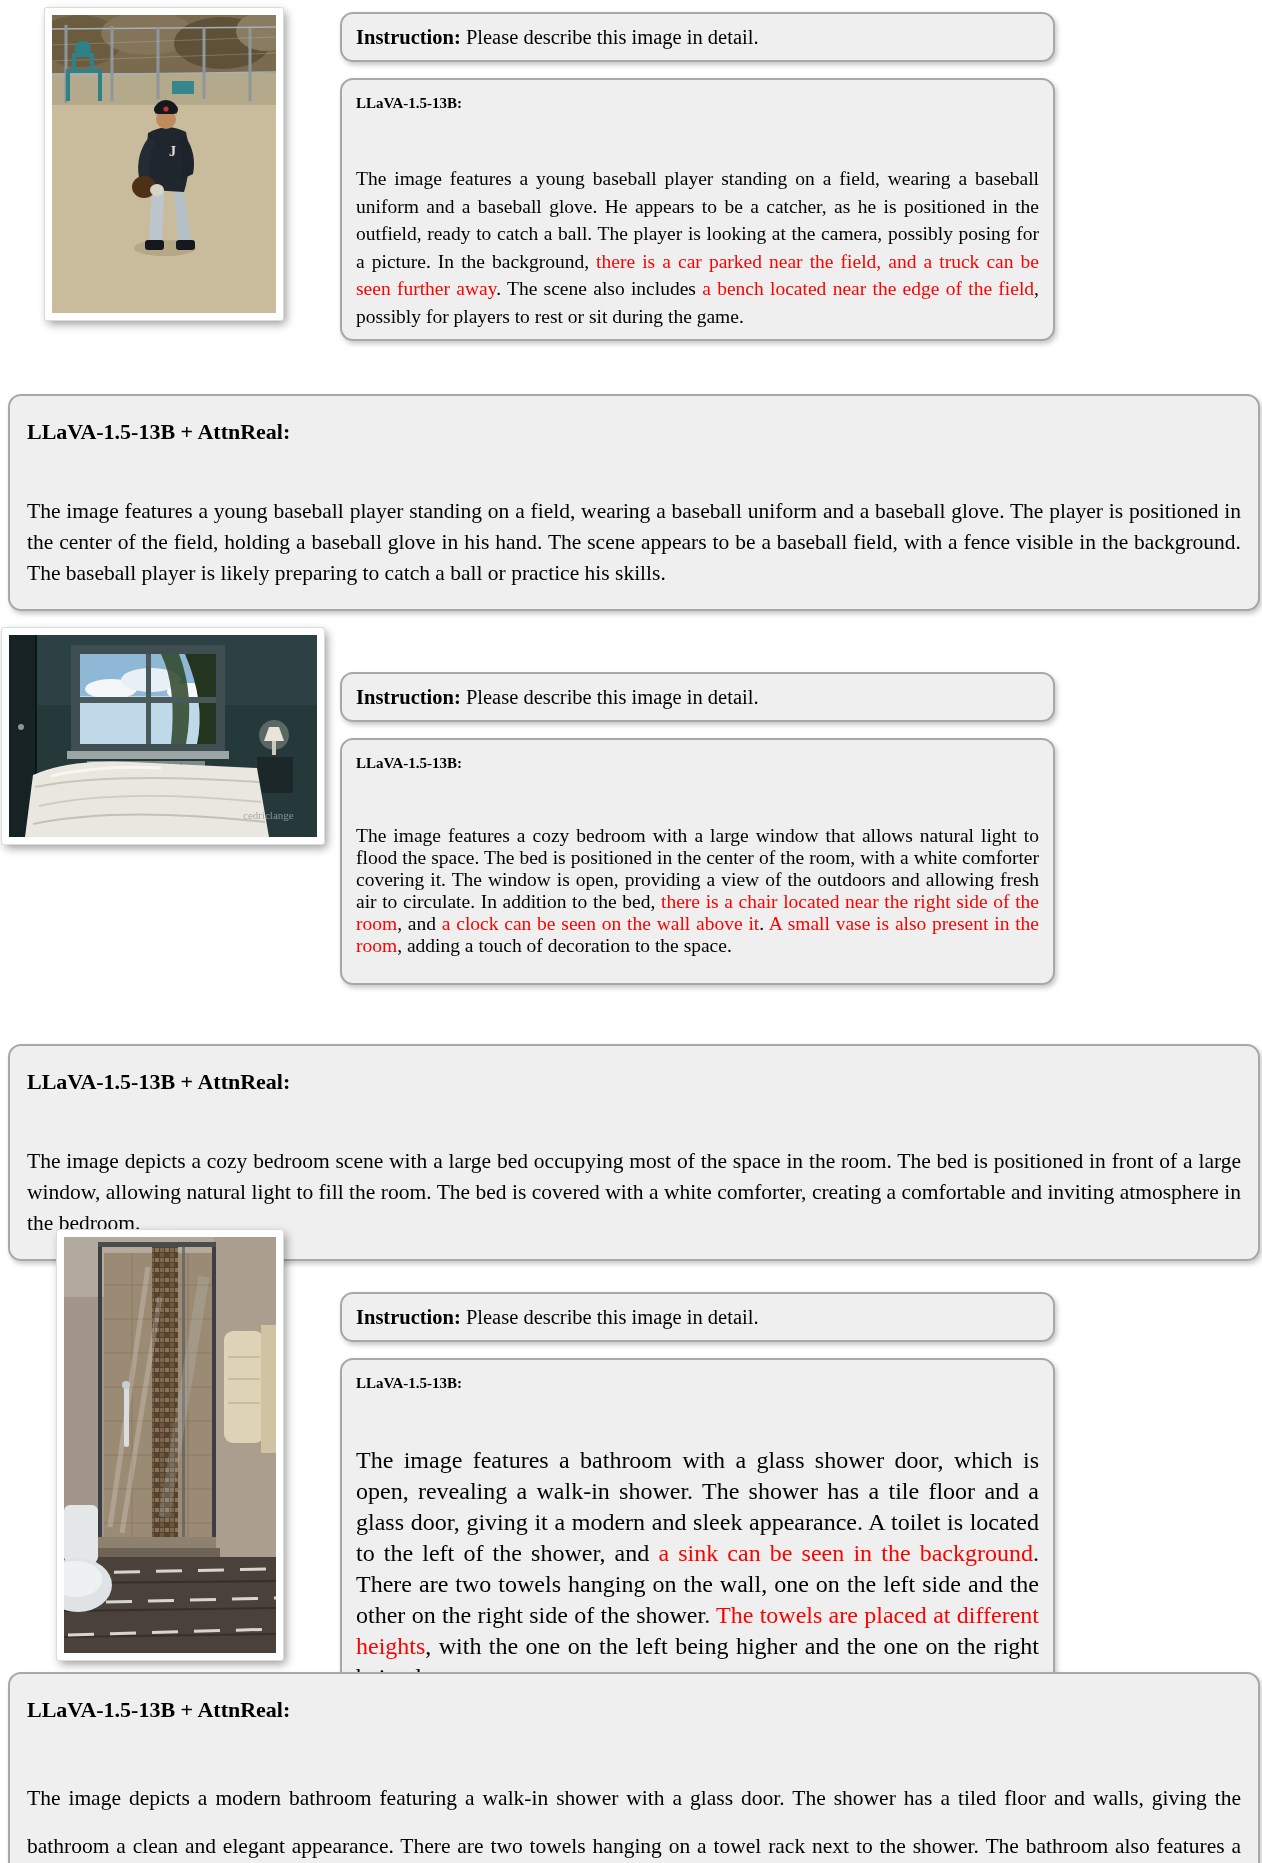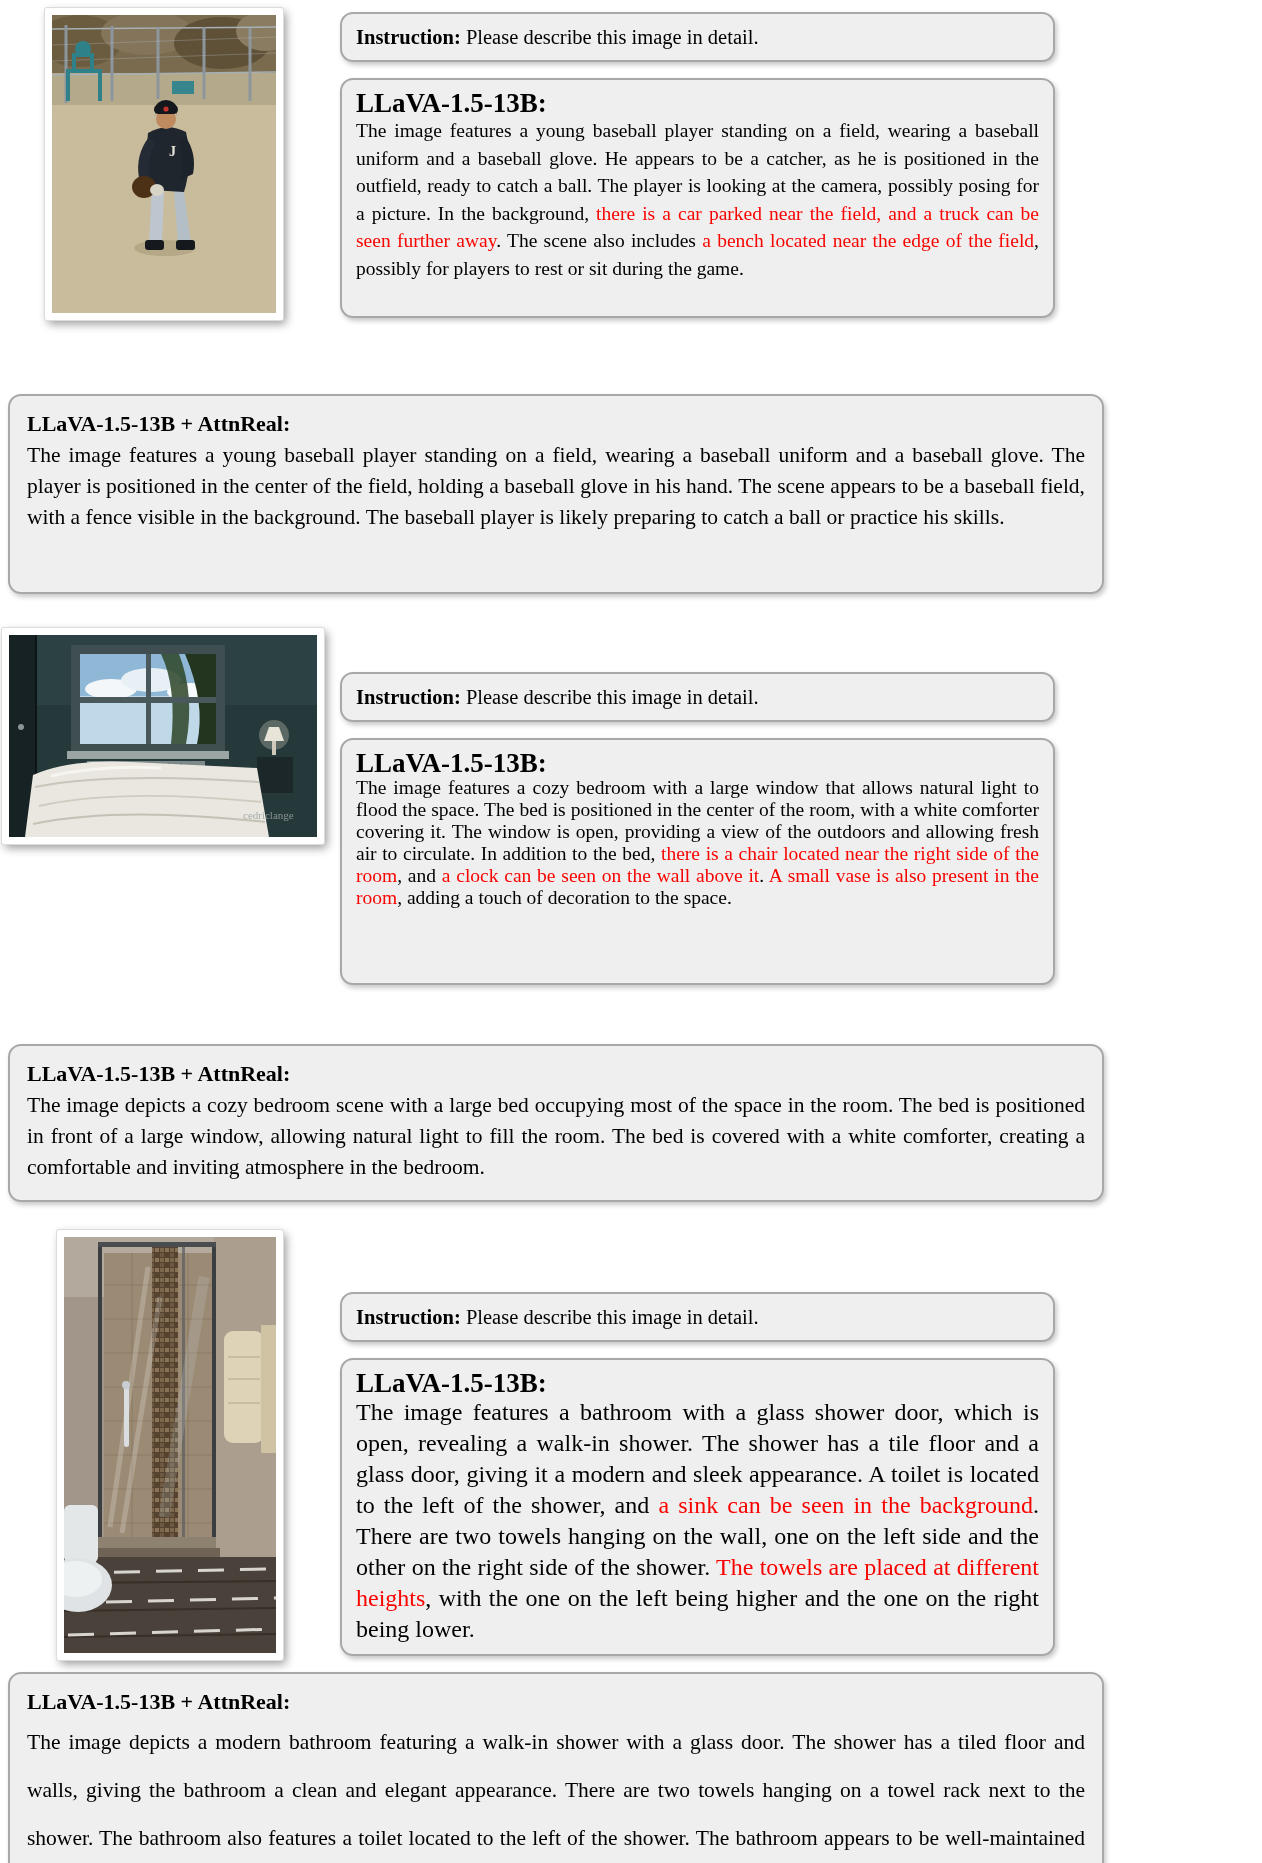"LLaVA-1.5-13B:" .col .title { font-size: 27px -> 15px }
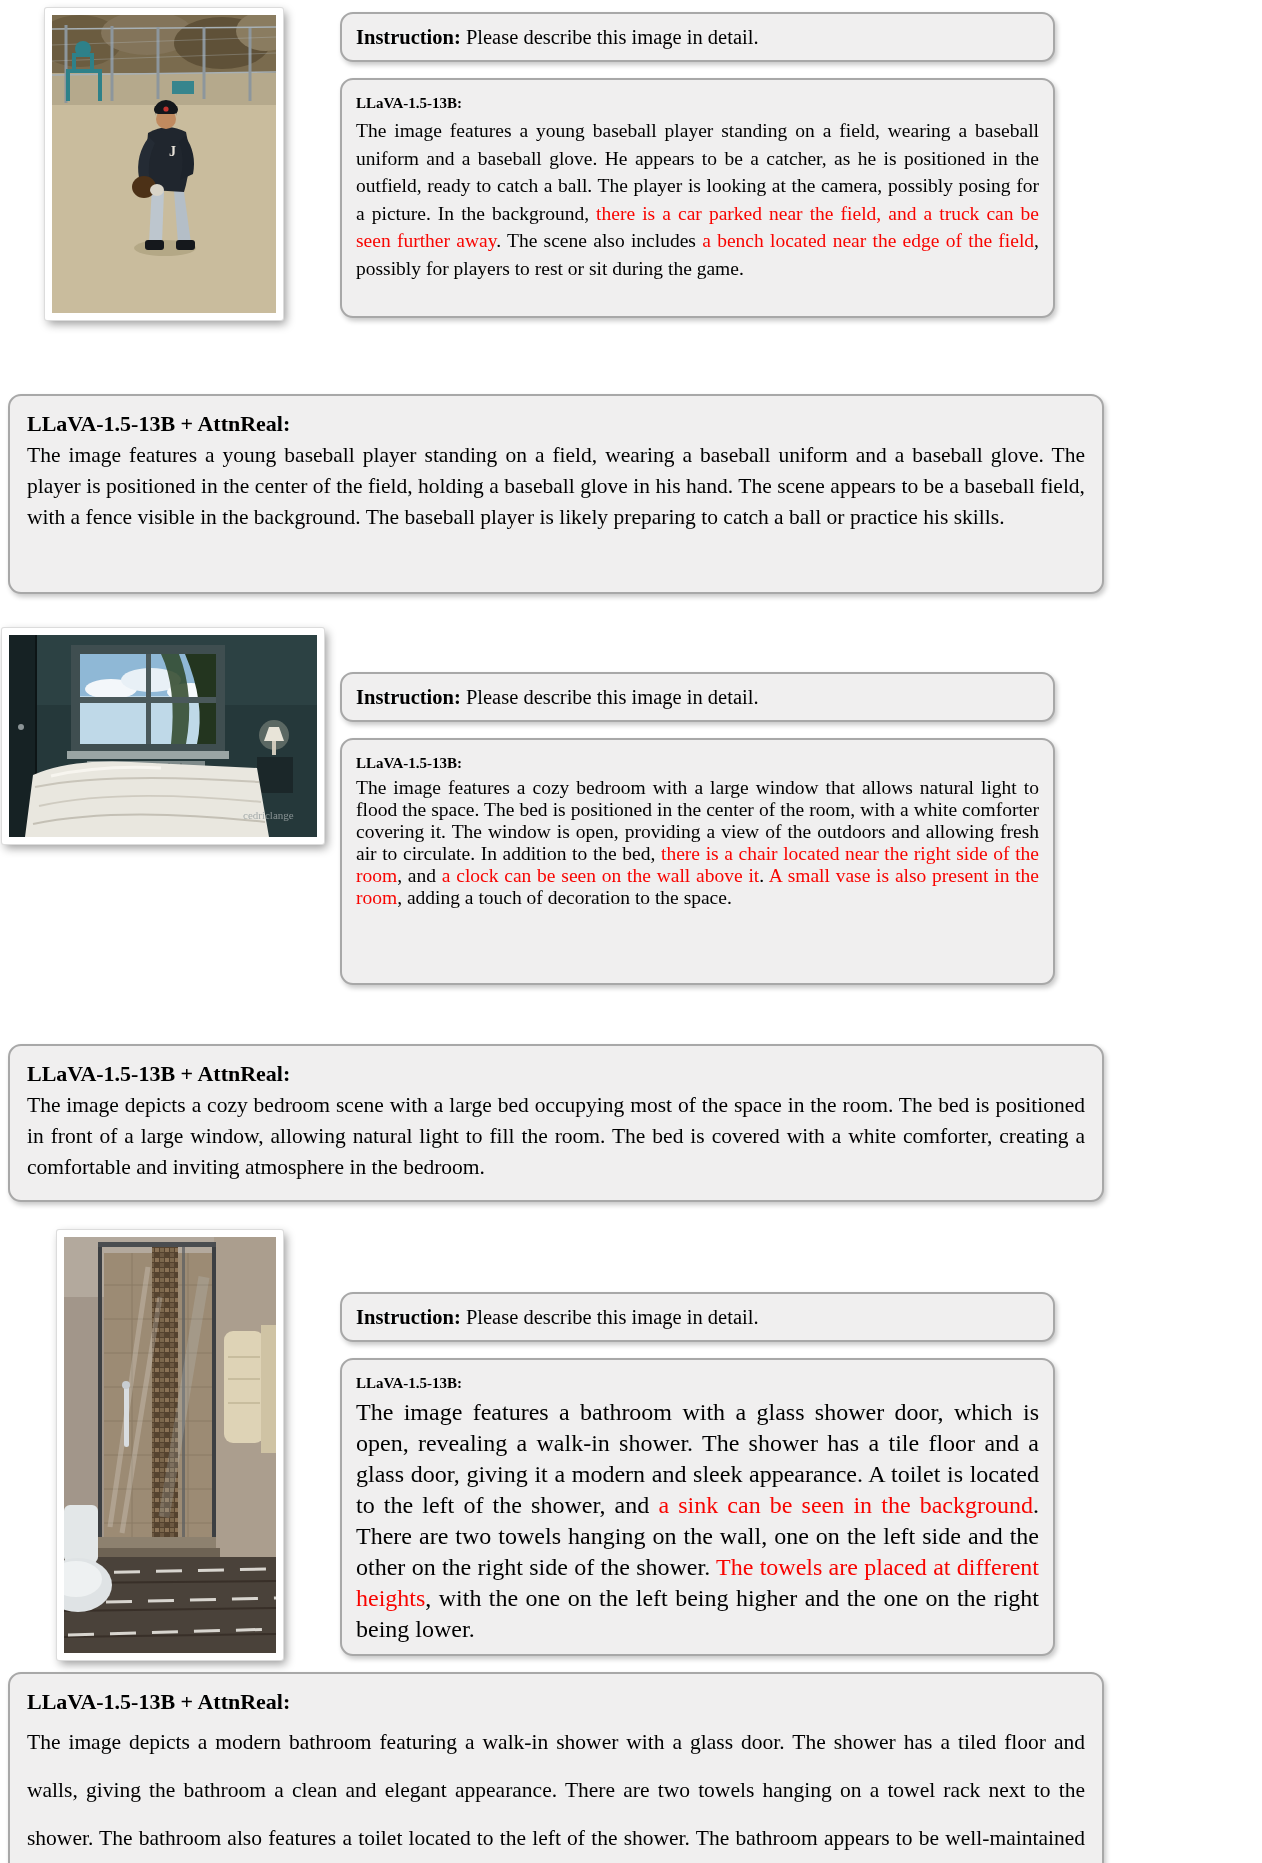"The image features a young" .body { margin-top: none -> 48px }
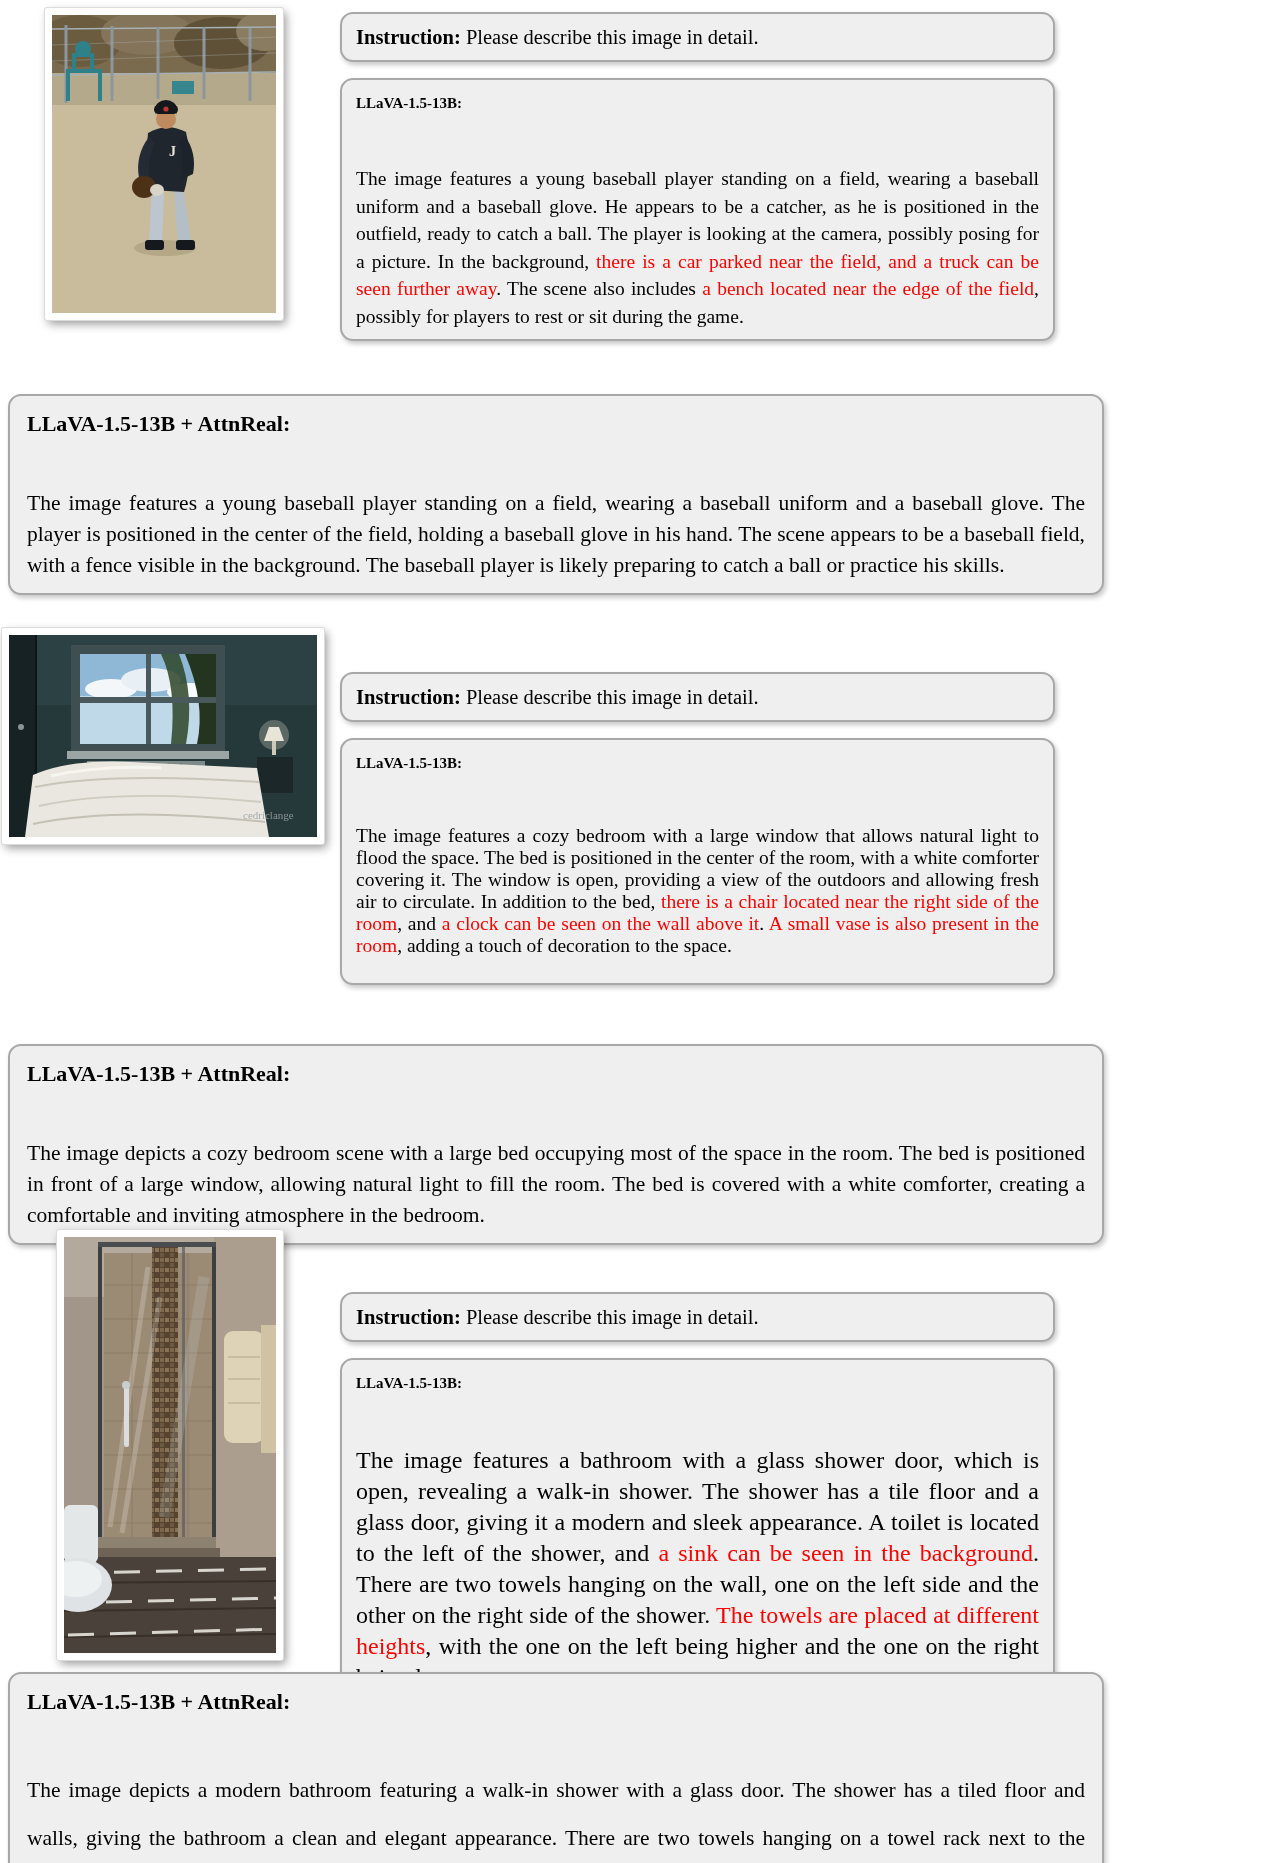"LLaVA-1.5-13B + AttnReal:" .full { padding: 12px 17px -> 20px 17px; width: 1096px -> 1252px }
